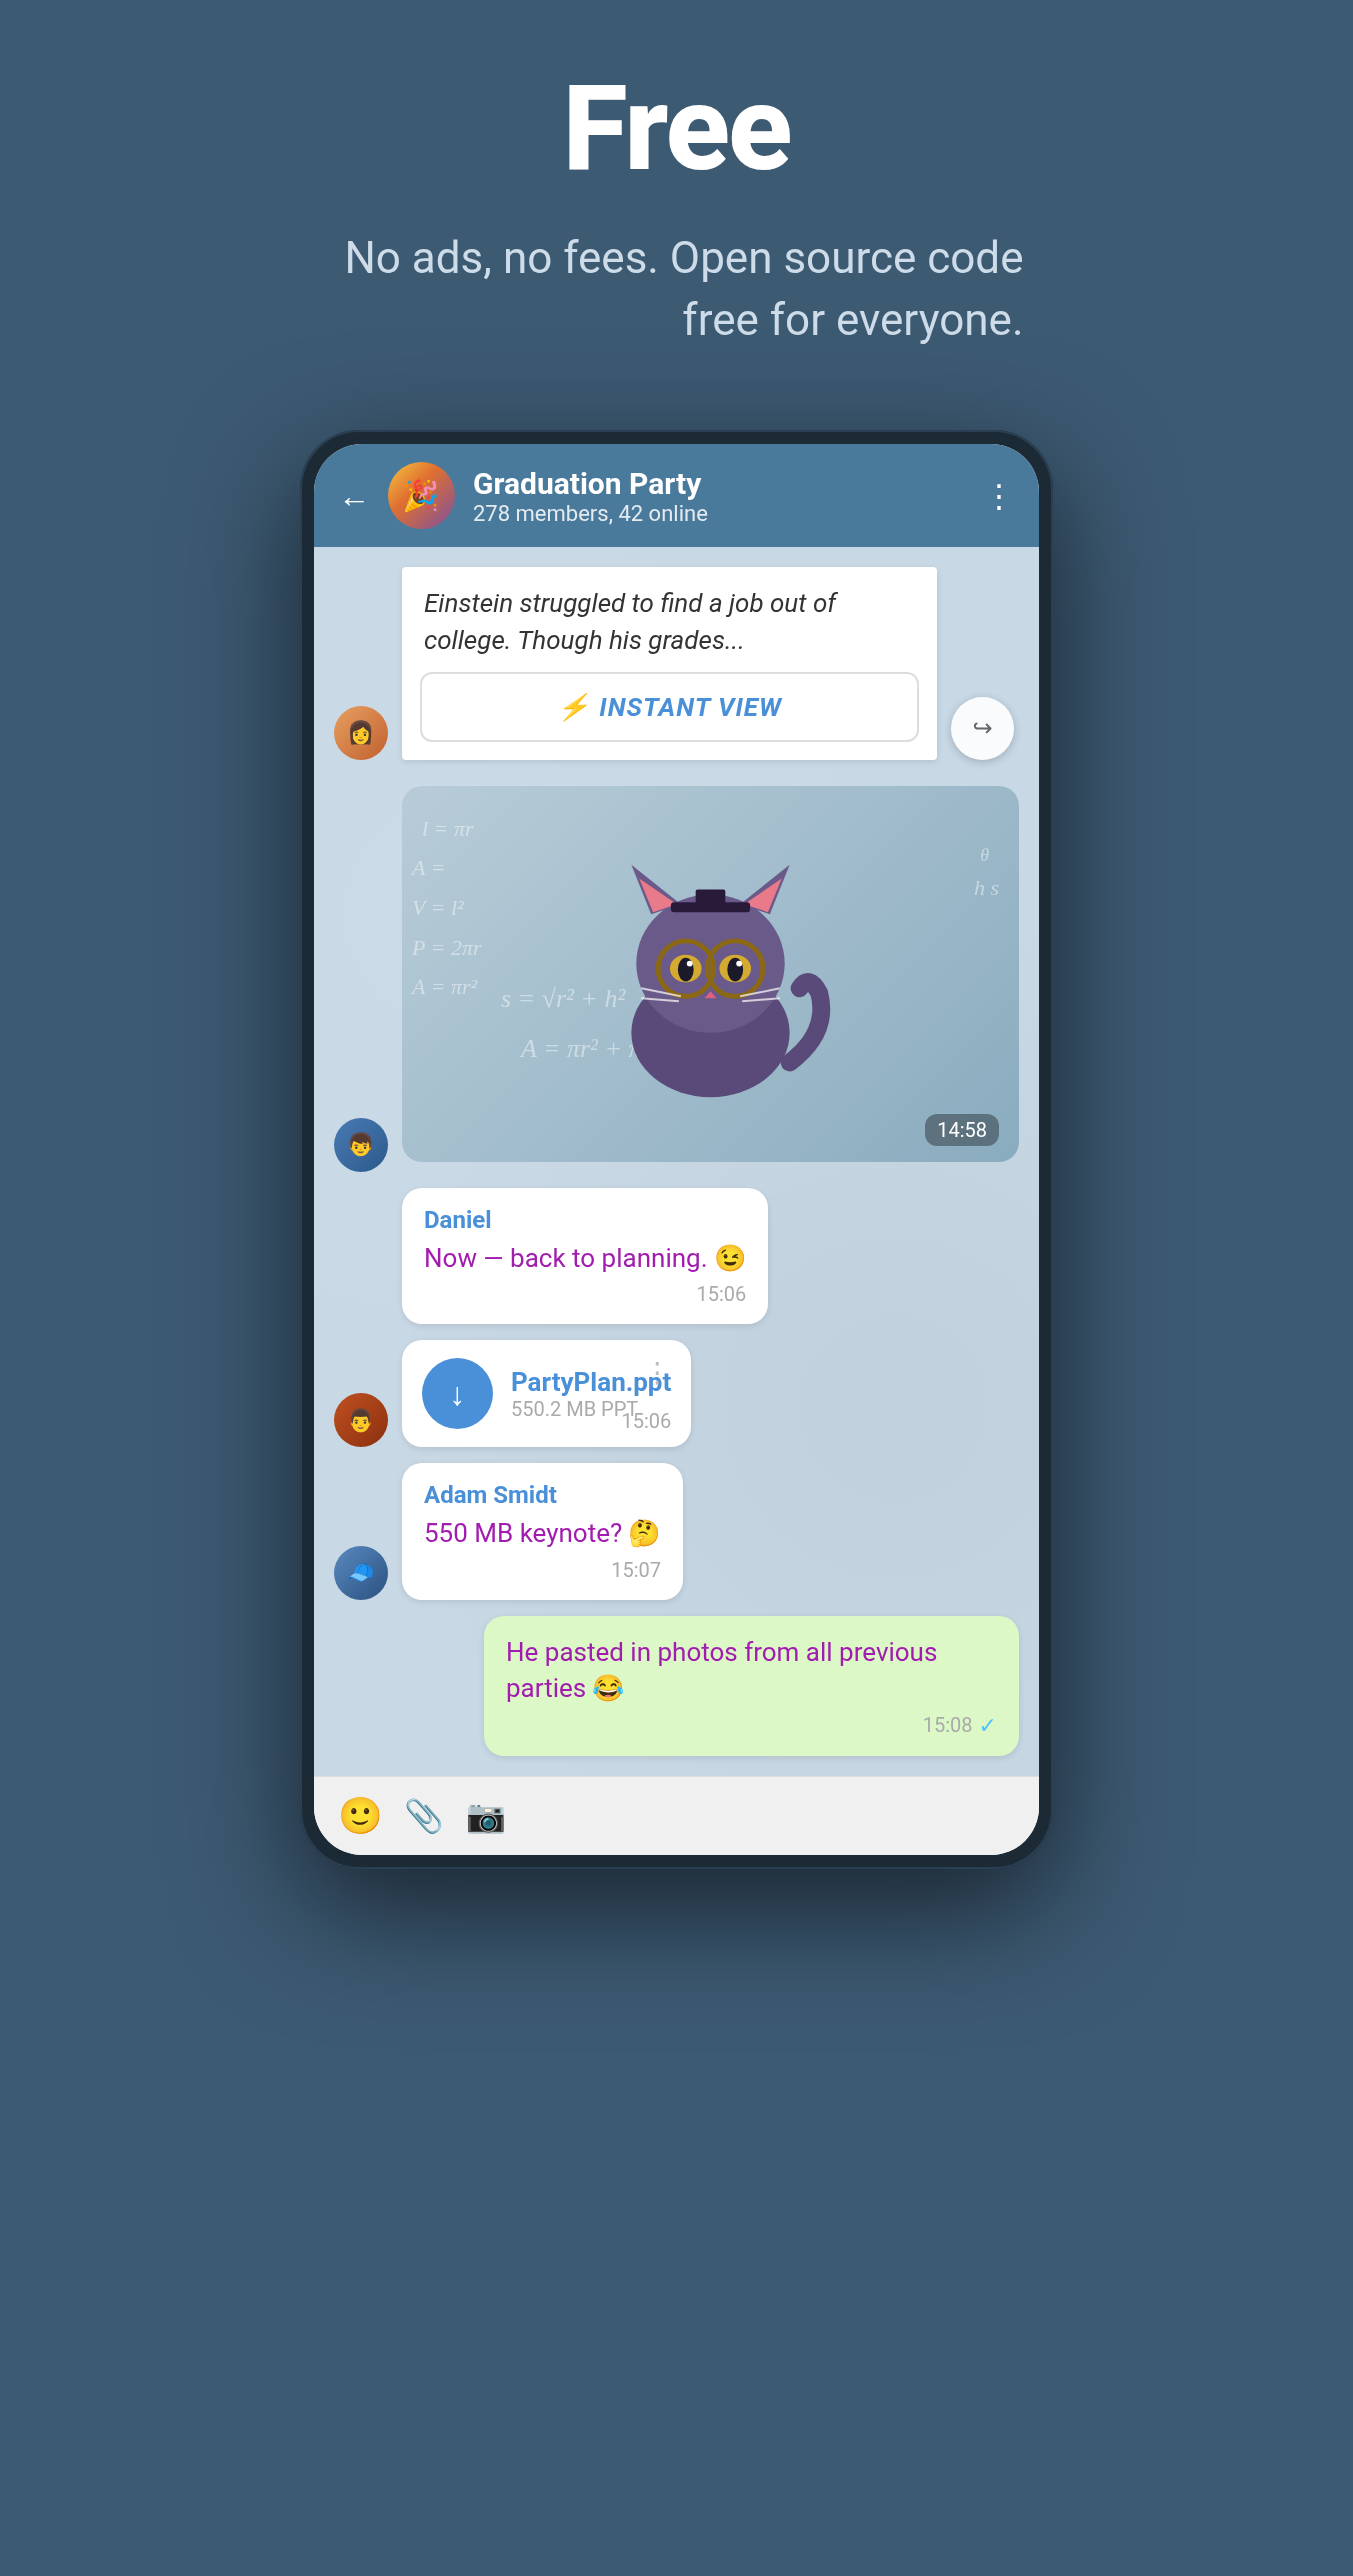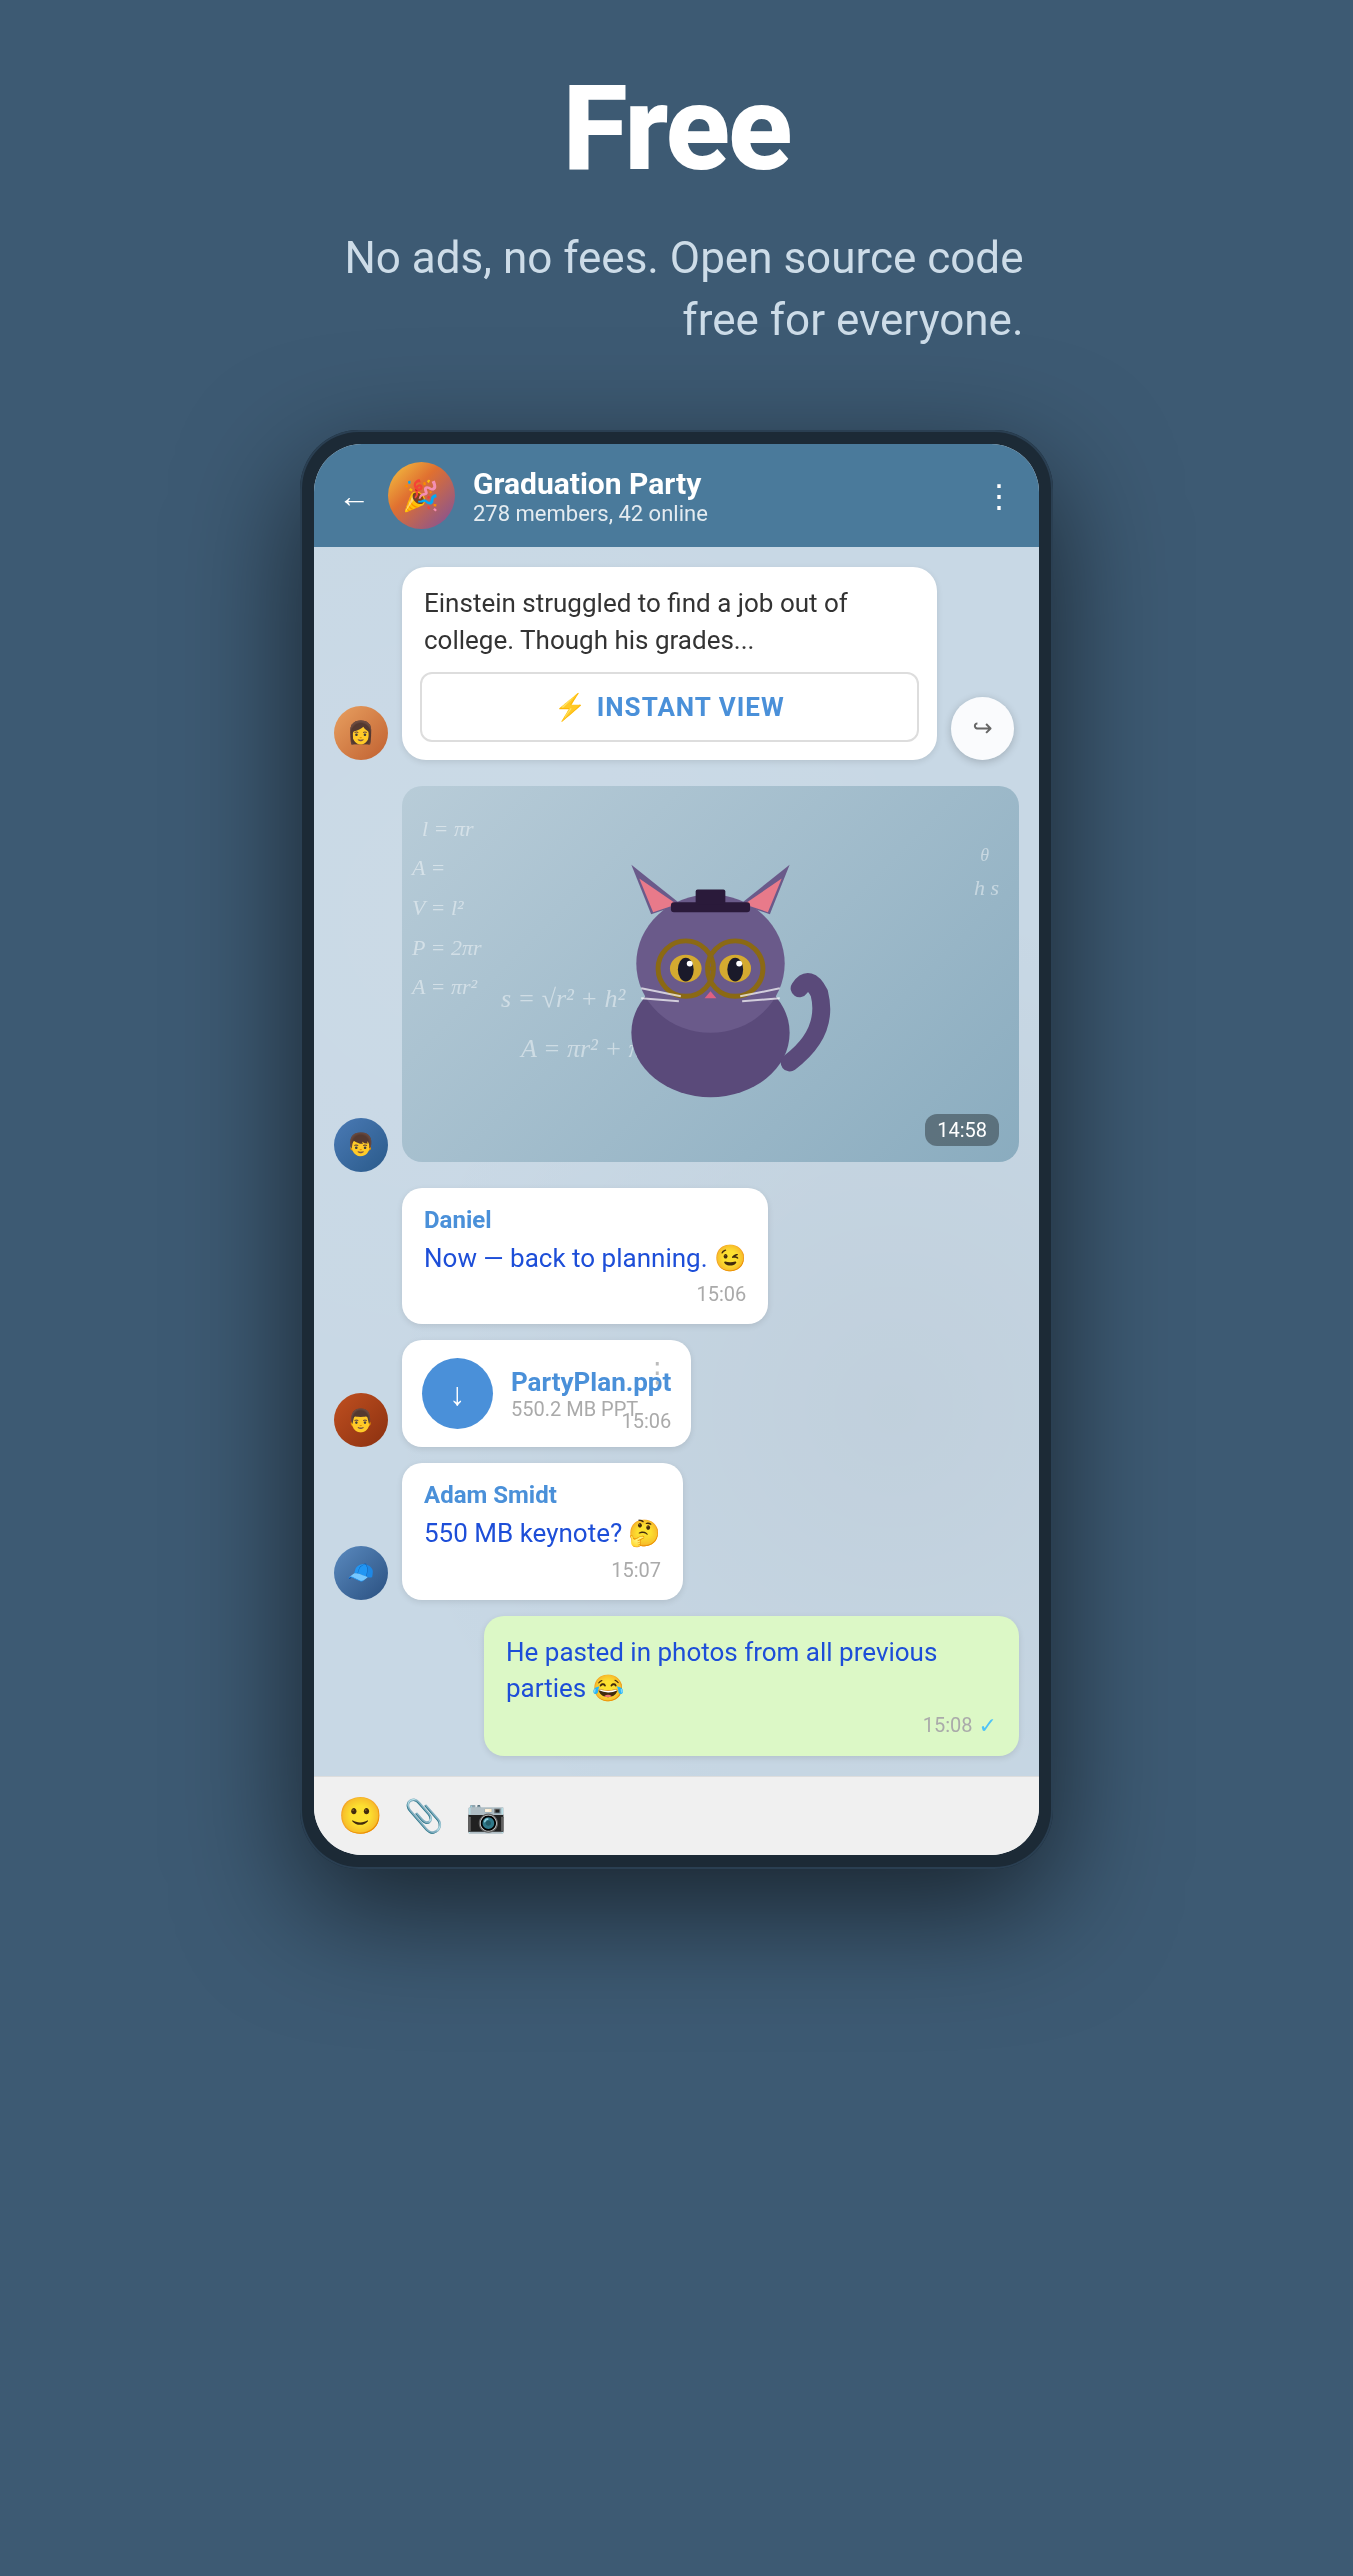"Einstein struggled to find a" .iv-card { border-radius: 24px -> 4px; font-style: none -> italic }
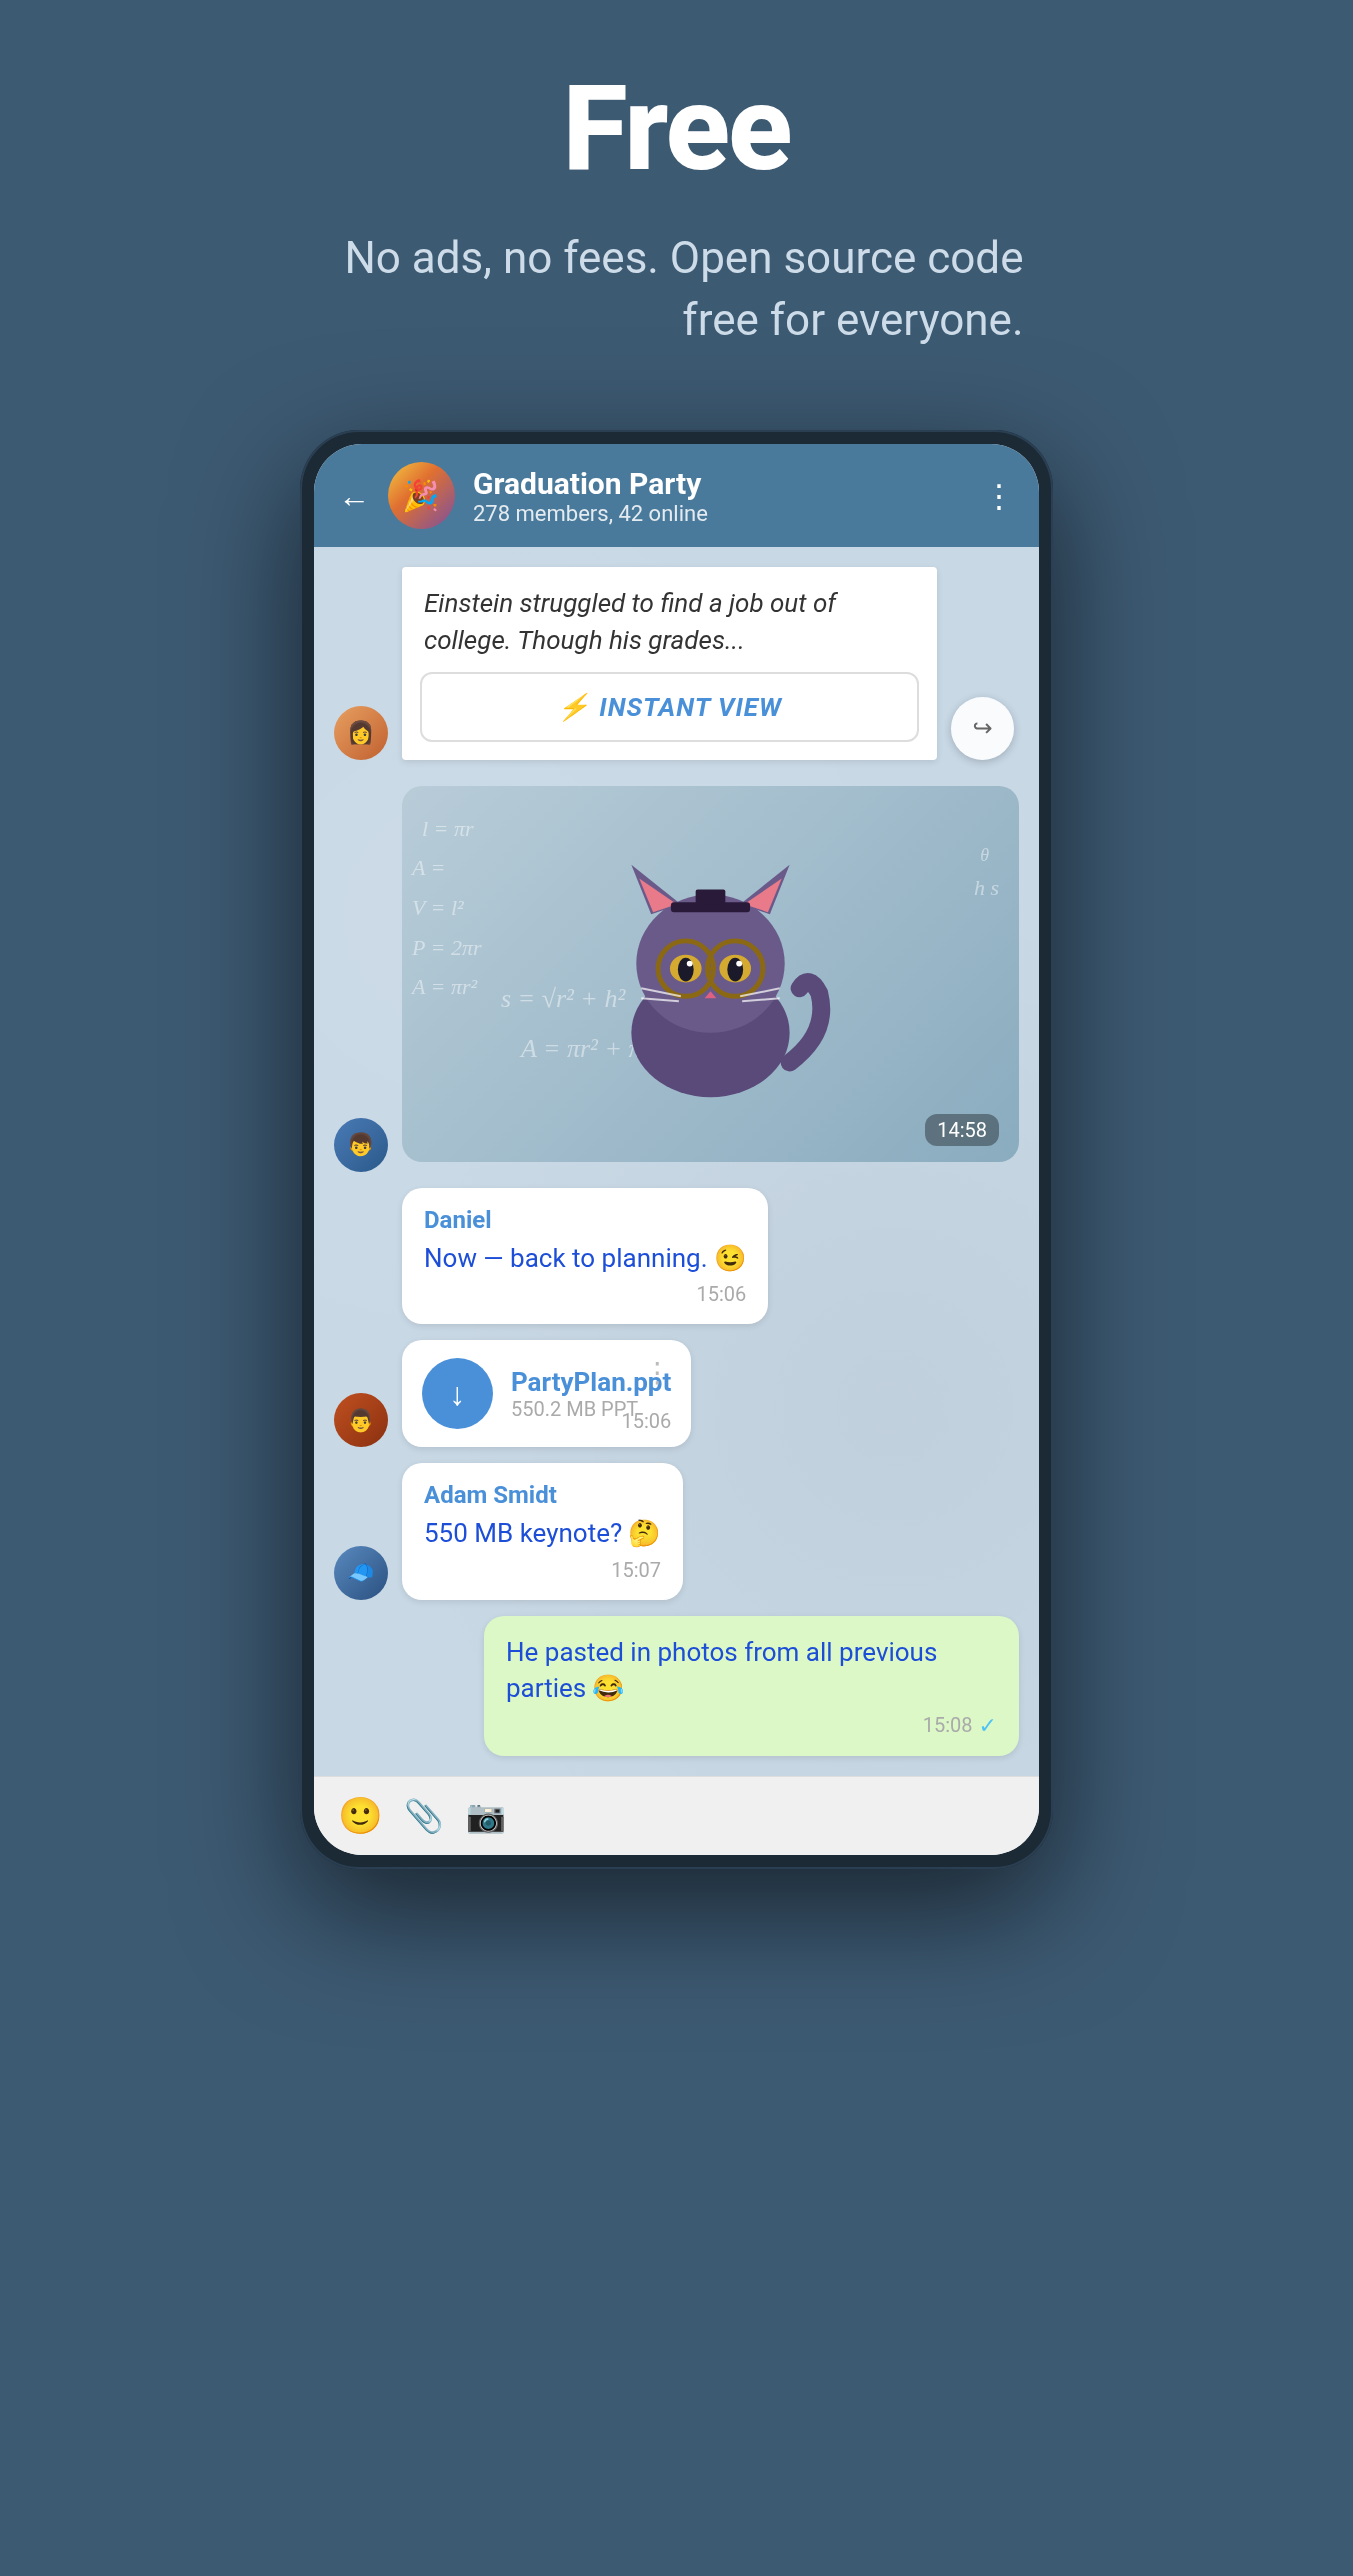"Now — back to planning." .bubble .msg-text { color: #1d4ed8 -> #a21caf }
